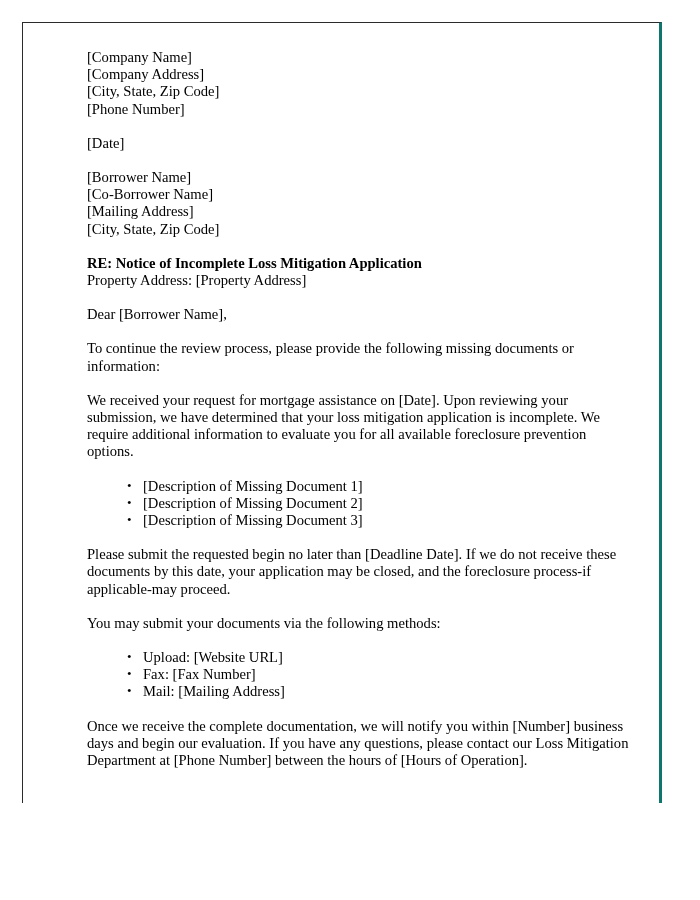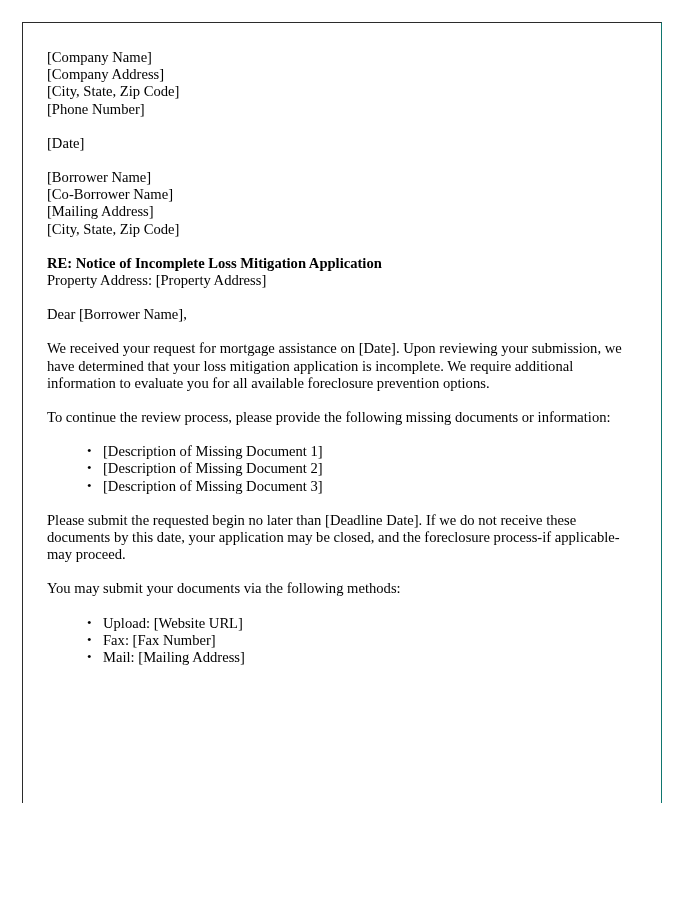"[Company Name]" .page-frame { border-right: 1px solid #0f766e -> 3px solid #0f766e; padding-left: none -> 40px }
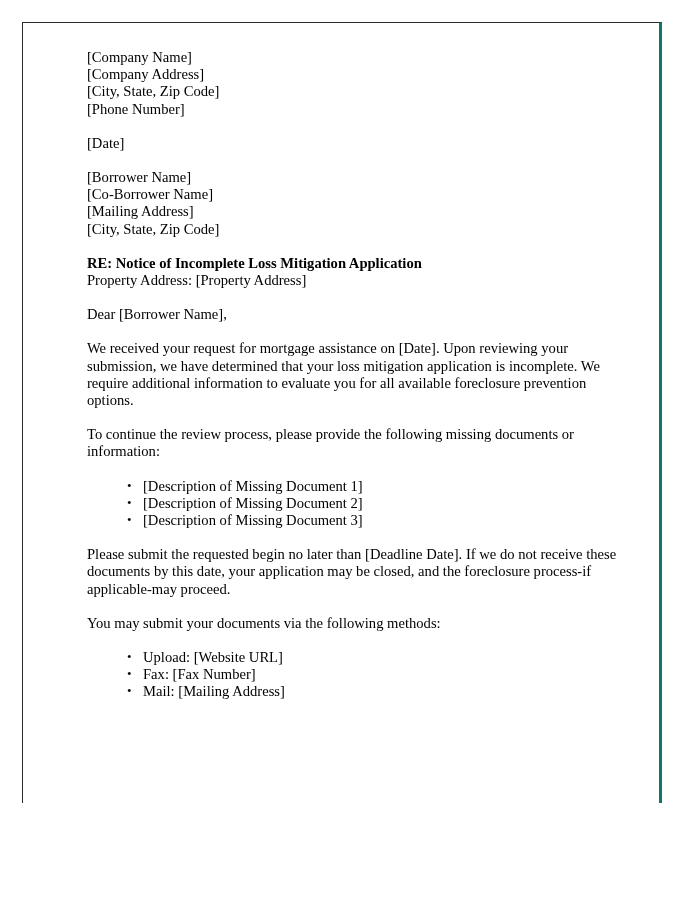"We received your request for" p.para { order: before "To continue the review process," -> after "To continue the review process," }
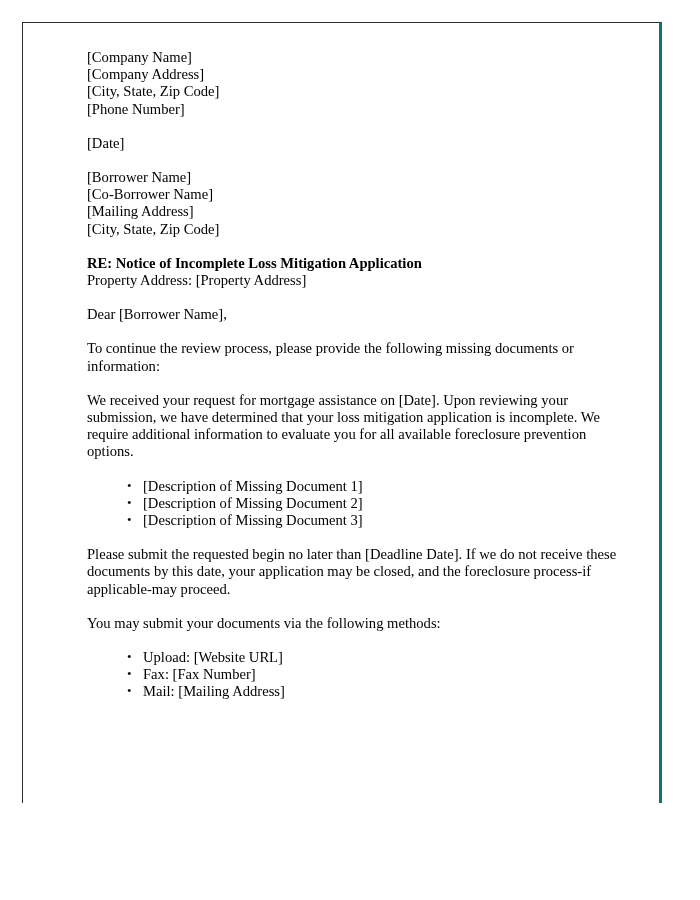"Once we receive the complete" p.para { html: none -> <p>Once we receive the complete documentation, we will notify you within [Number] business days and begin our evaluation. If you have any questions, please contact our Loss Mitigation Department at [Phone Number] between the hours of [Hours of Operation].</p> }
